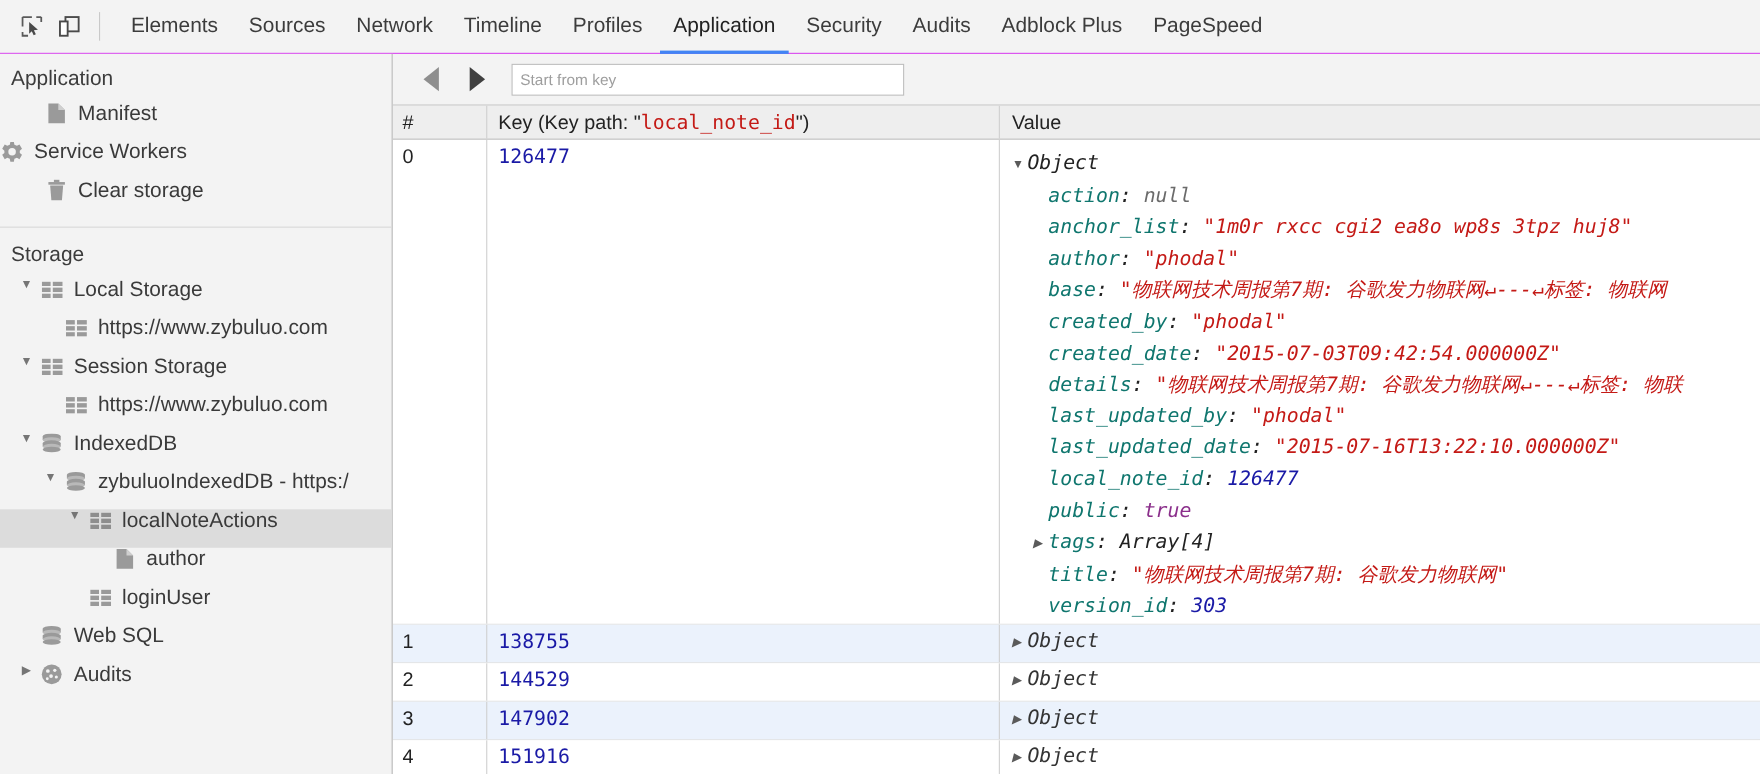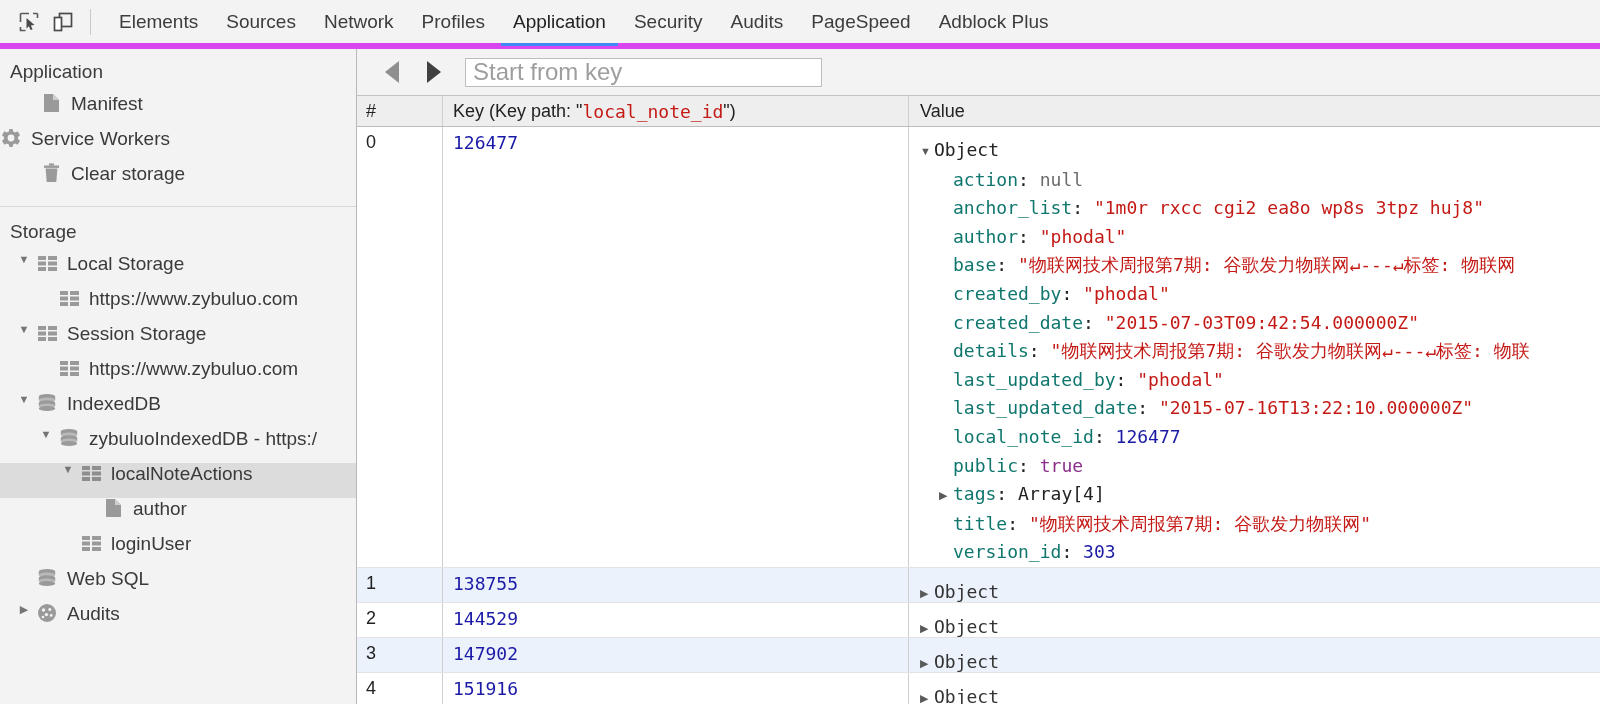"Elements" .toolbar { border-bottom: 6px solid #d946ef -> 1px solid #d946ef }
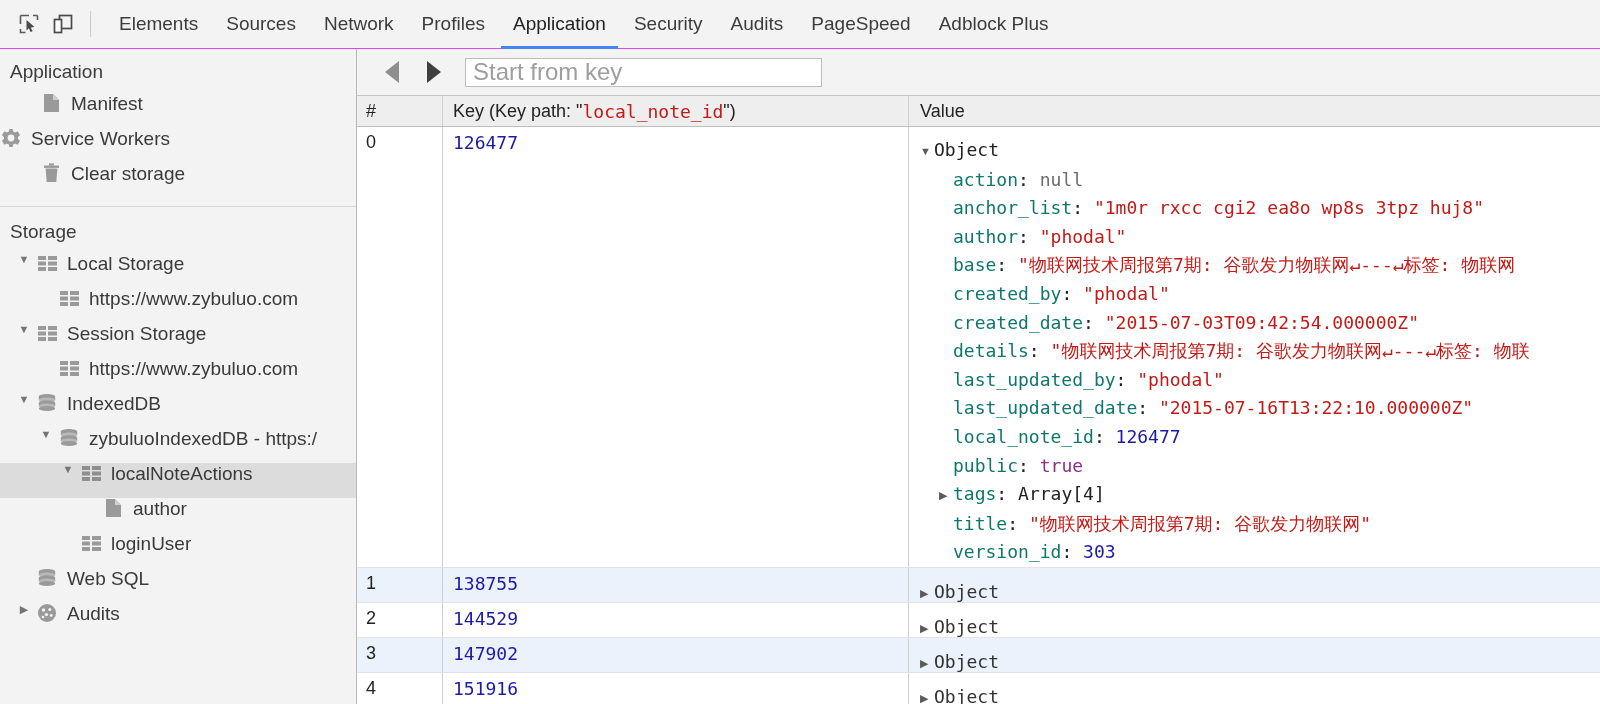"Timeline" div.tab { html: none -> <div> <span>Timeline</span> </div> }
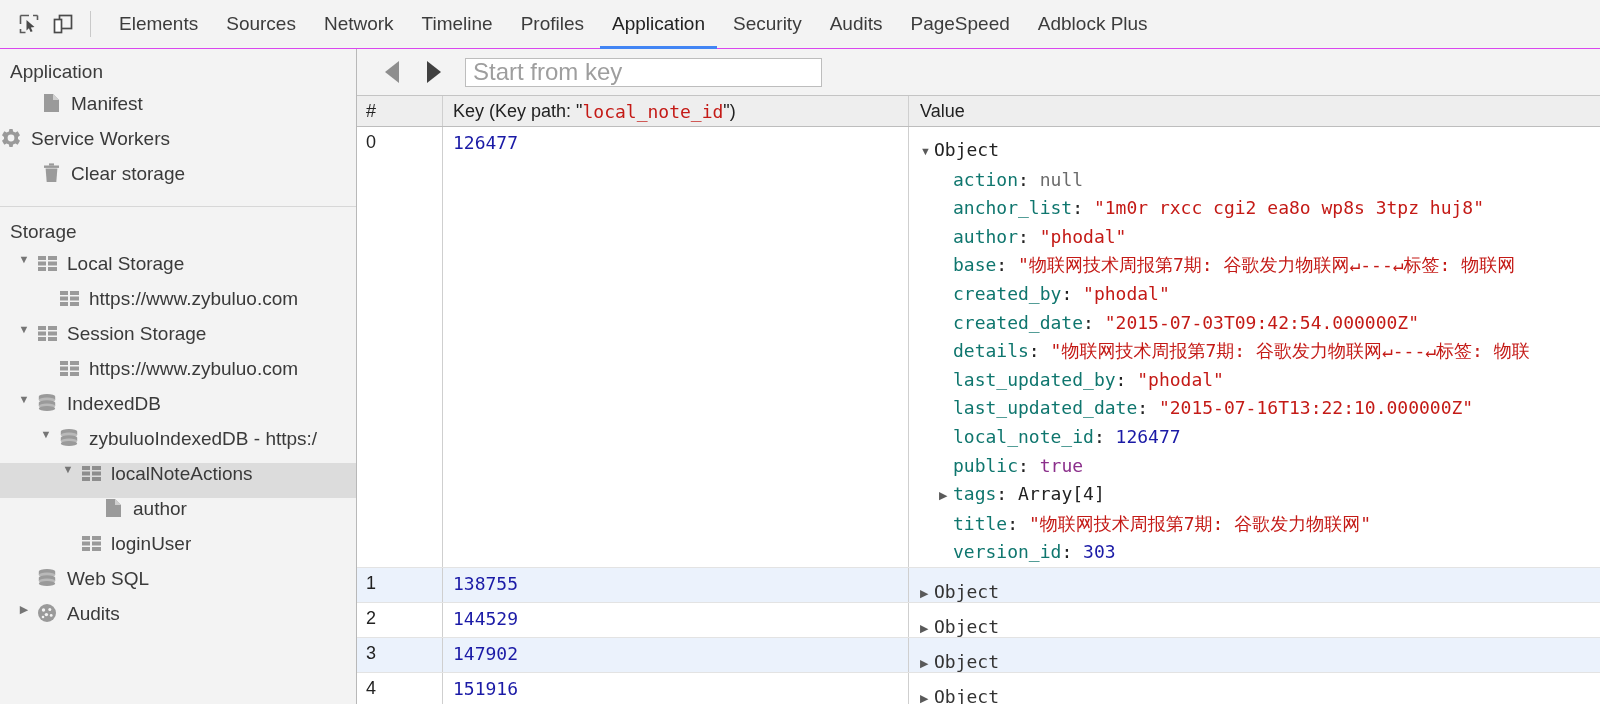"PageSpeed" div.tab { order: before "Adblock Plus" -> after "Adblock Plus" }
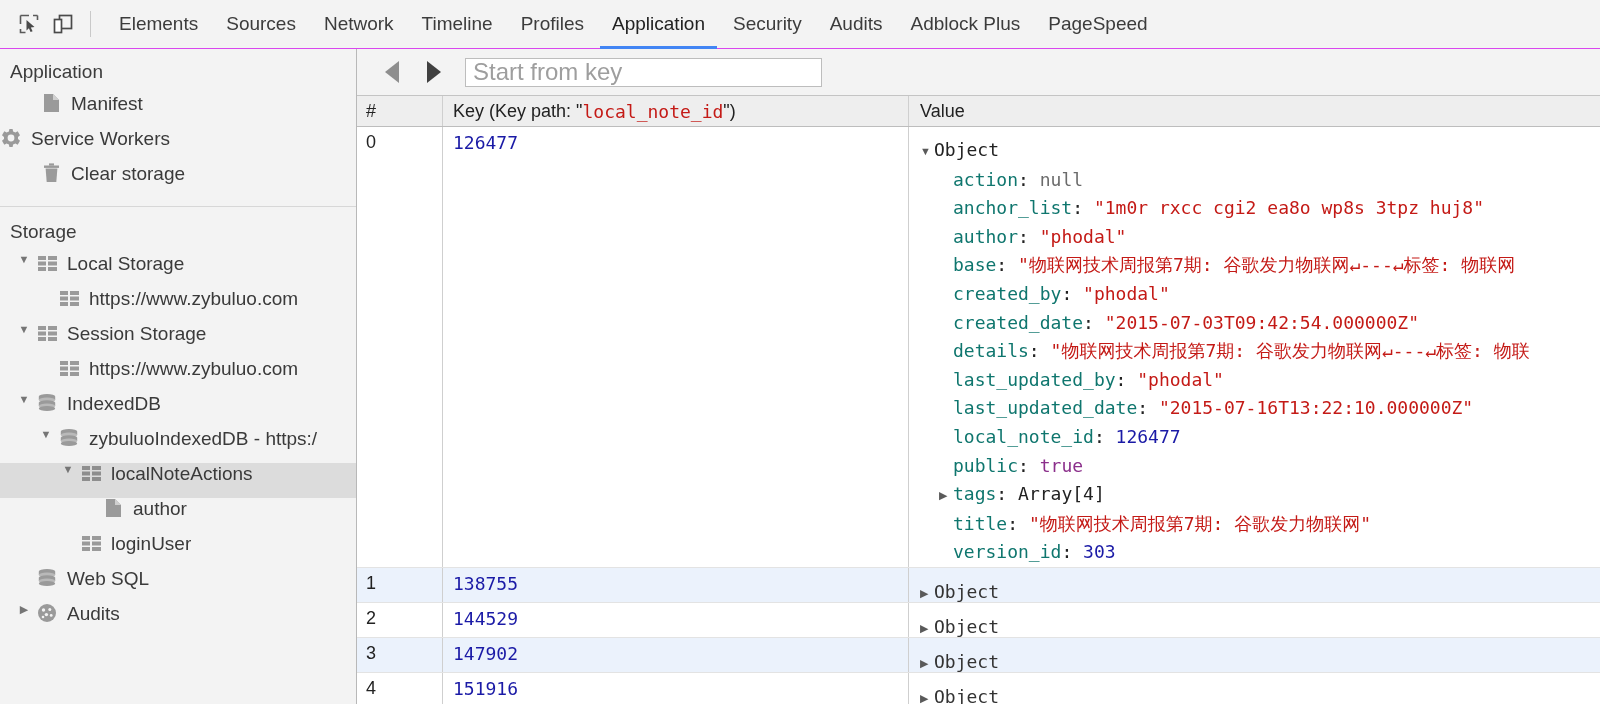"Start from key" .key-input { font-size: 24px -> 14px }
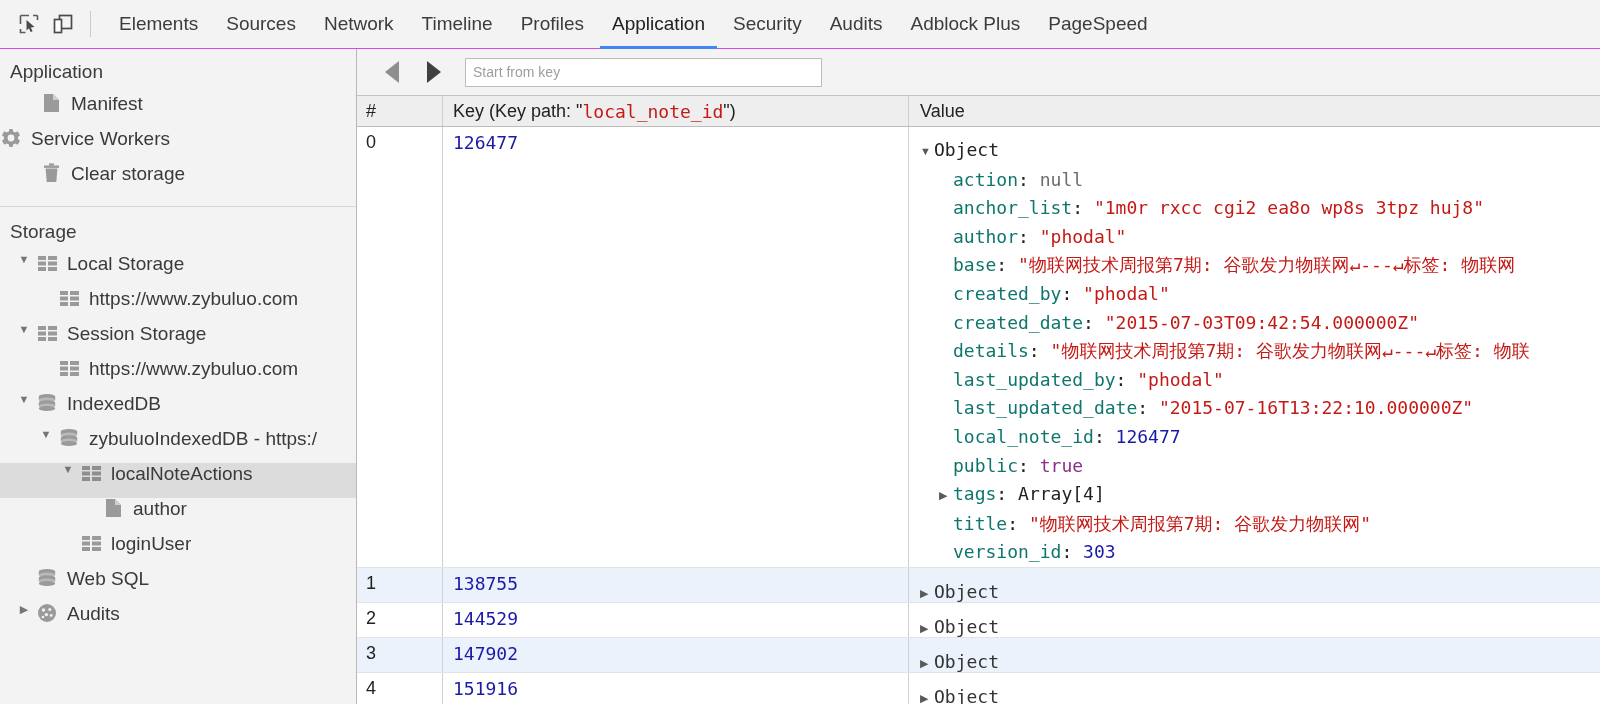"▼ Object" .row .col-val { align-items: flex-end -> flex-start; font-style: none -> italic }
